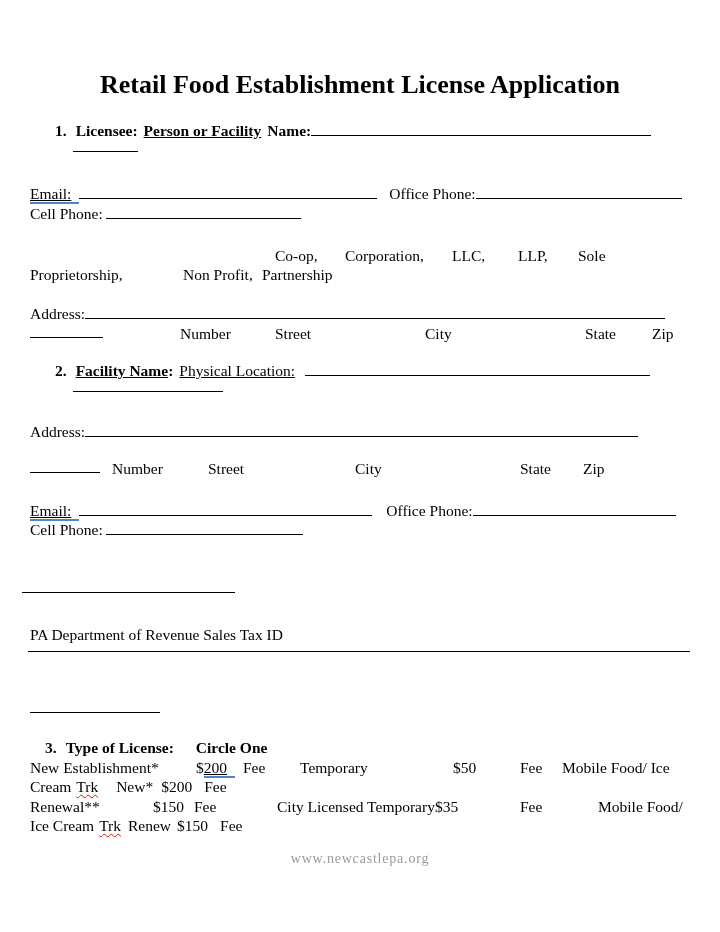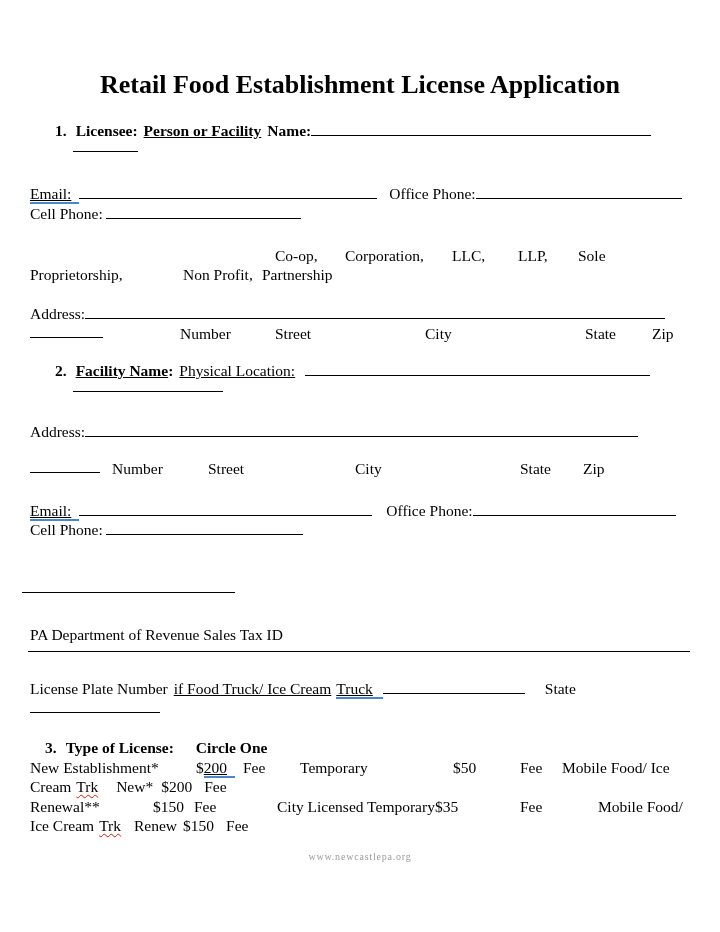"License Plate Number if Food" div.row { html: <div> <span>License Plate Number</span><span>if Food Truck/ Ice Cream</span><span>Truck</span><span></span><span>State</span> </div> -> none }
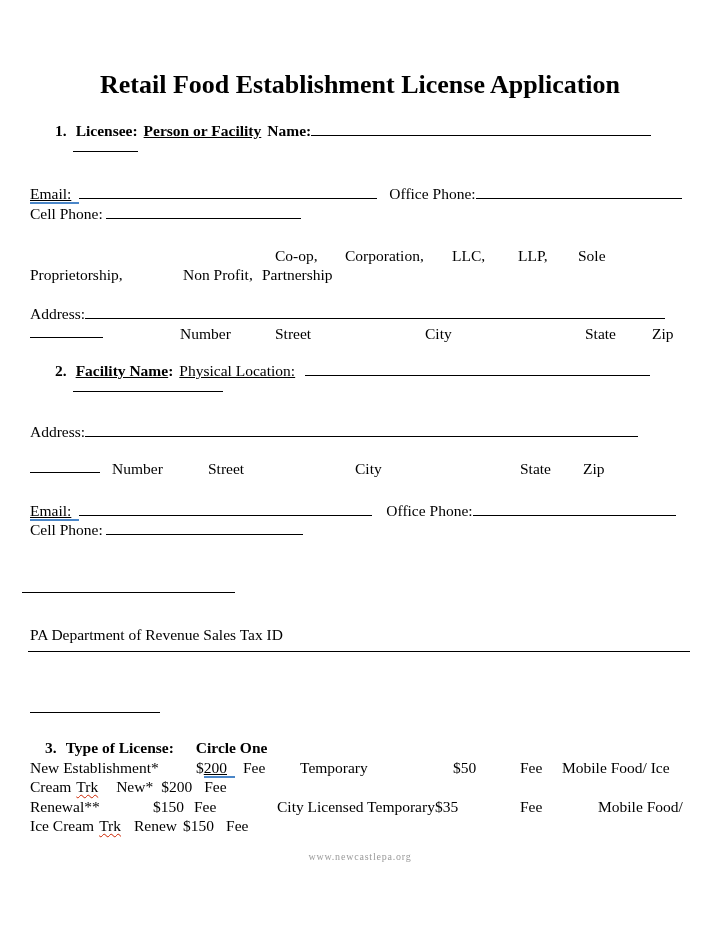"Renew" span { margin-left: 13px -> 7px }
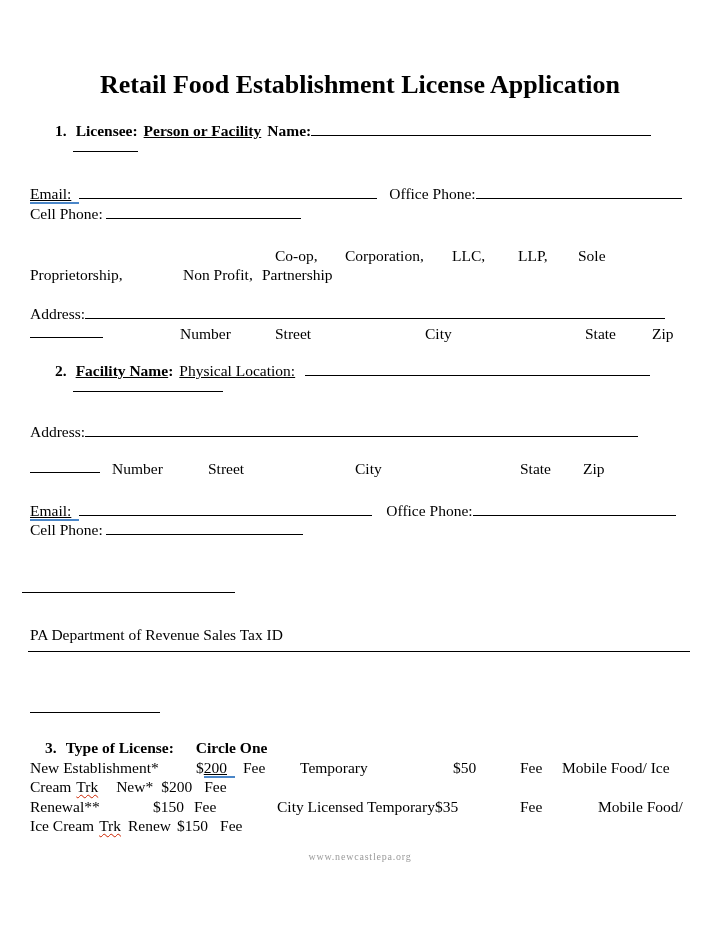"www.newcastlepa.org" .footer { font-size: 10px -> 14px }
